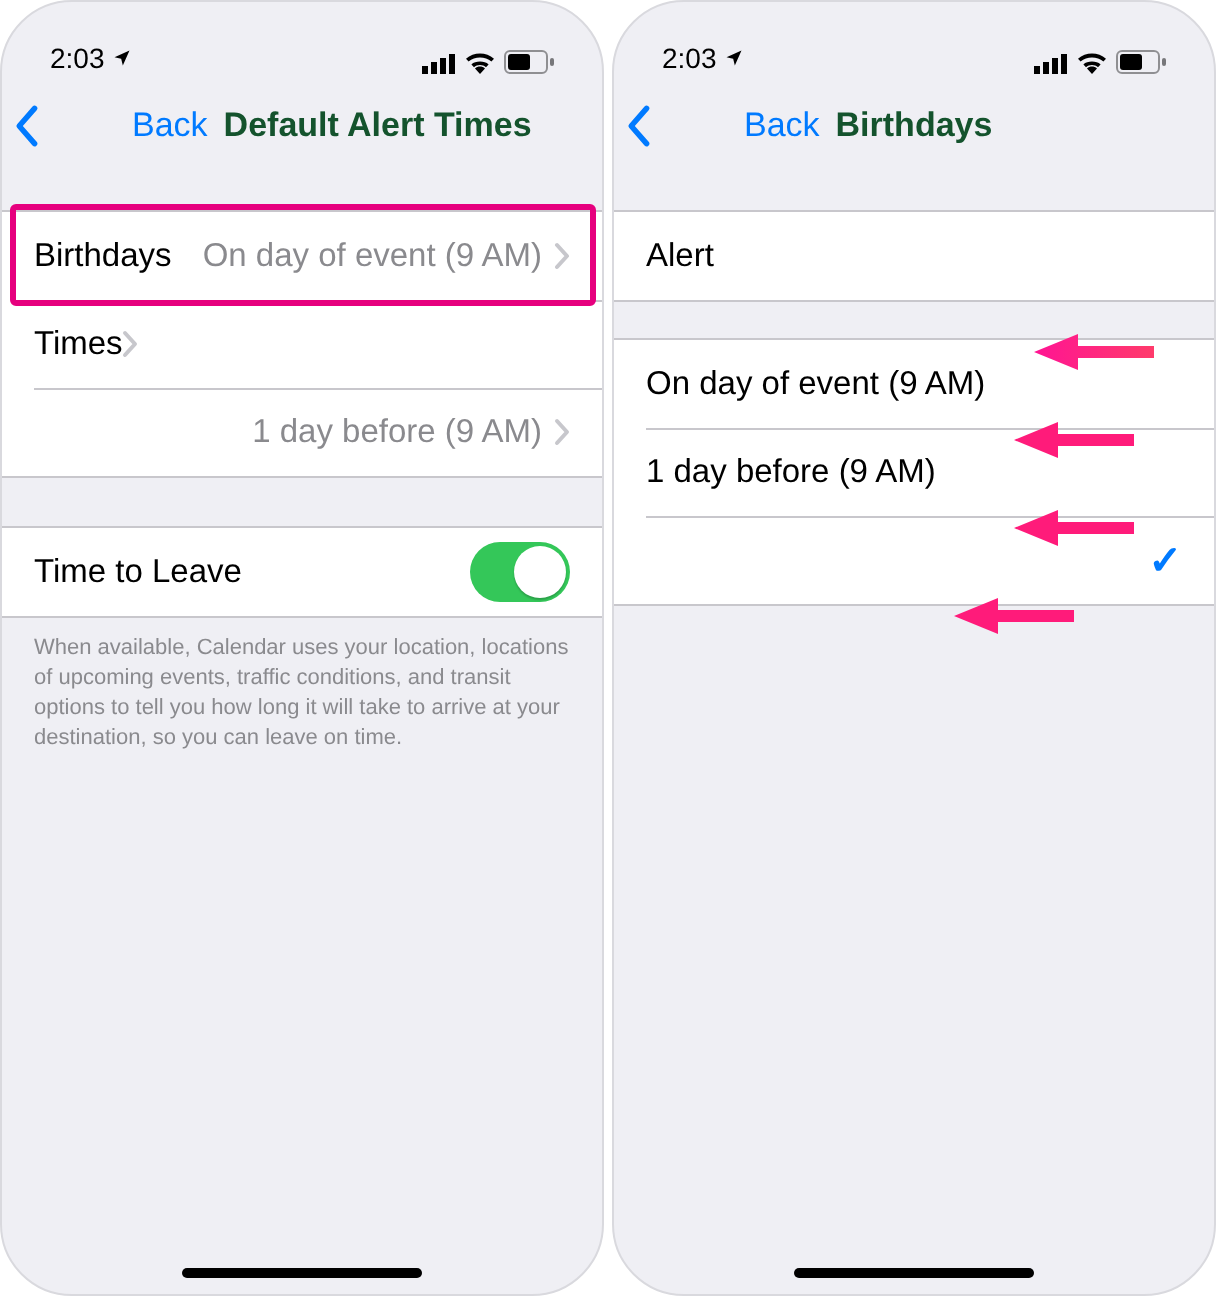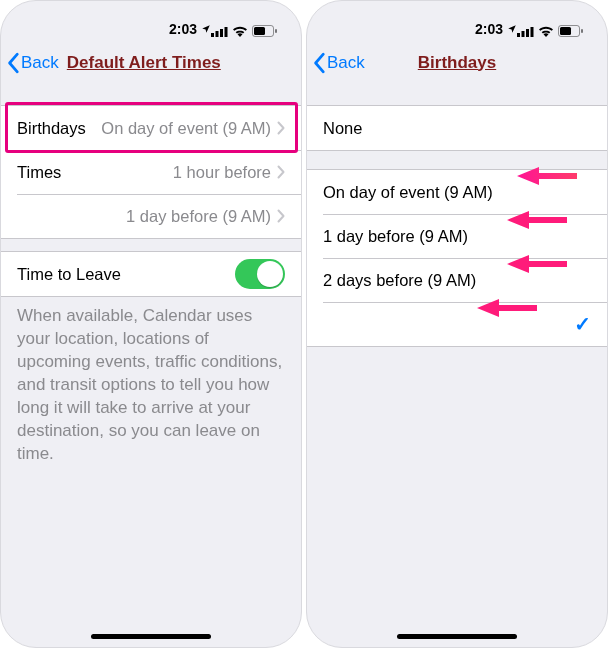"2:03" .statusbar { font-weight: 700 -> 400; justify-content: flex-end -> space-between }
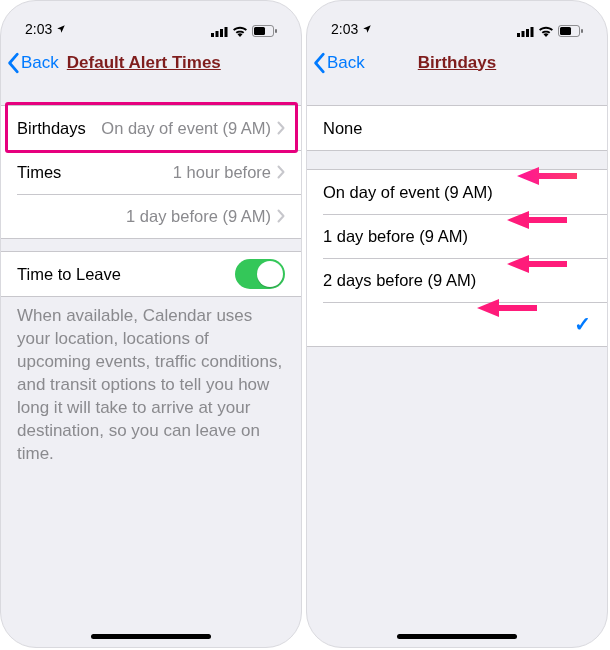"Back" .back { gap: none -> 45px }
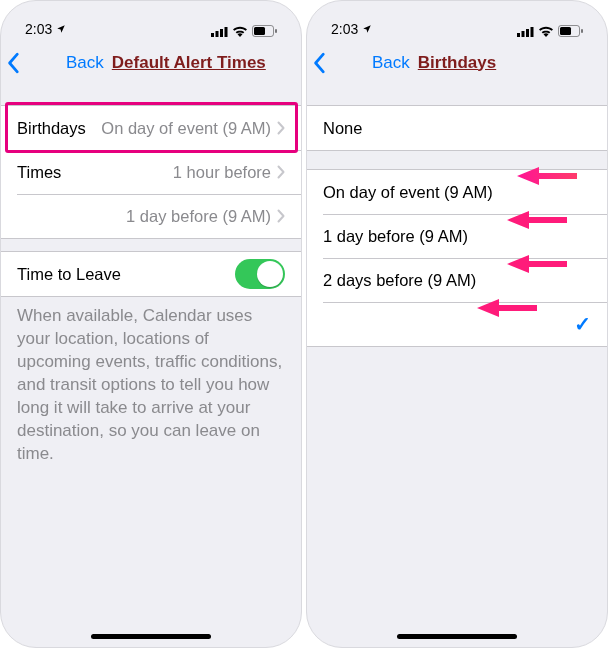"Default Alert Times" .title { color: #7f1d1d -> #14532d; text-decoration: underline -> none }
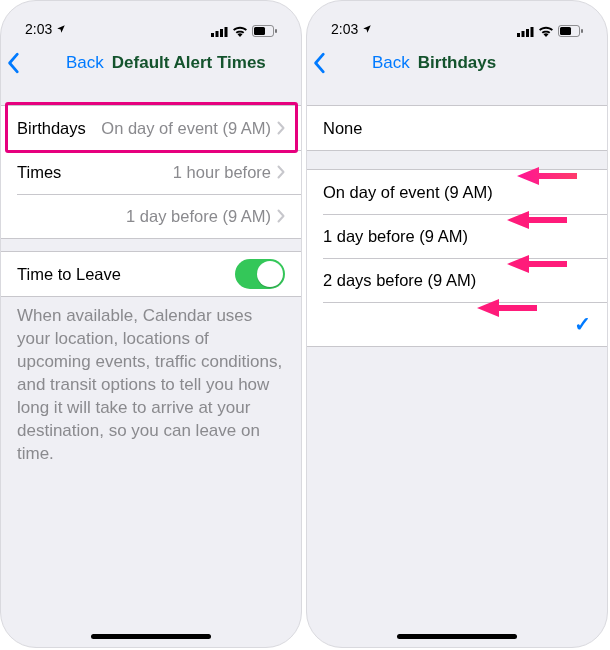"None" span.label { text: None -> Alert }
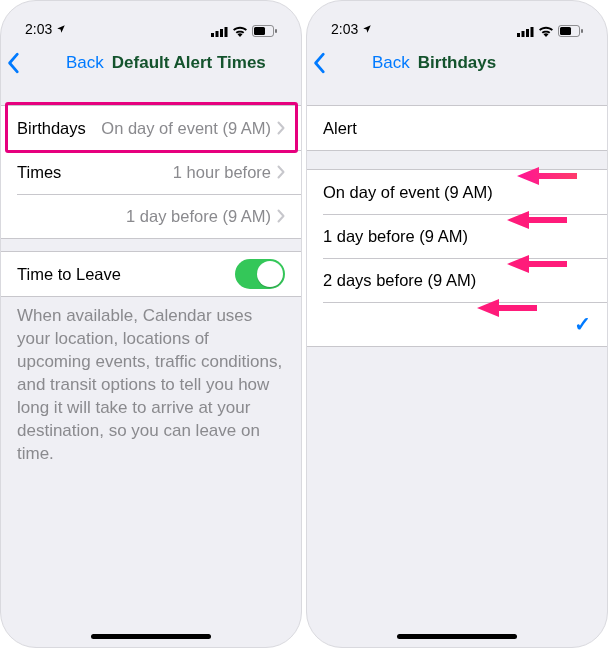"1 hour before" span.value { html: <span>1 hour before</span> -> none }
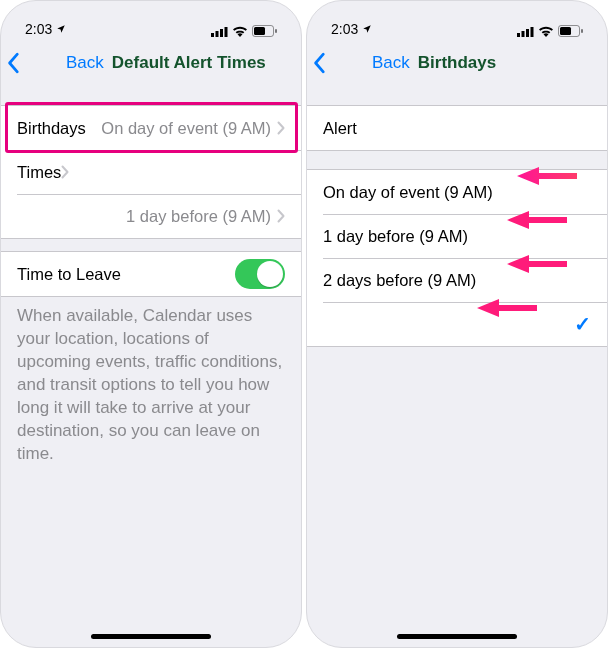"Time to Leave" .section { margin-top: 12px -> 24px }
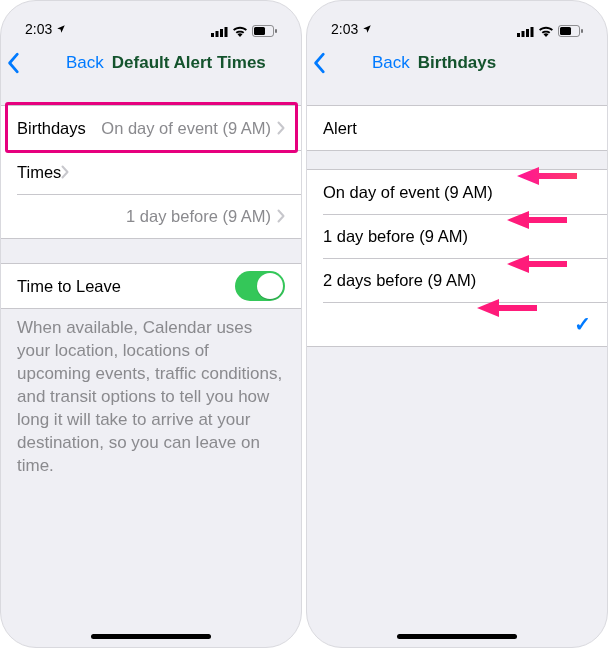"2 days before (9 AM)" div.row { html: <div> <span>2 days before (9 AM)</span> </div> -> none }
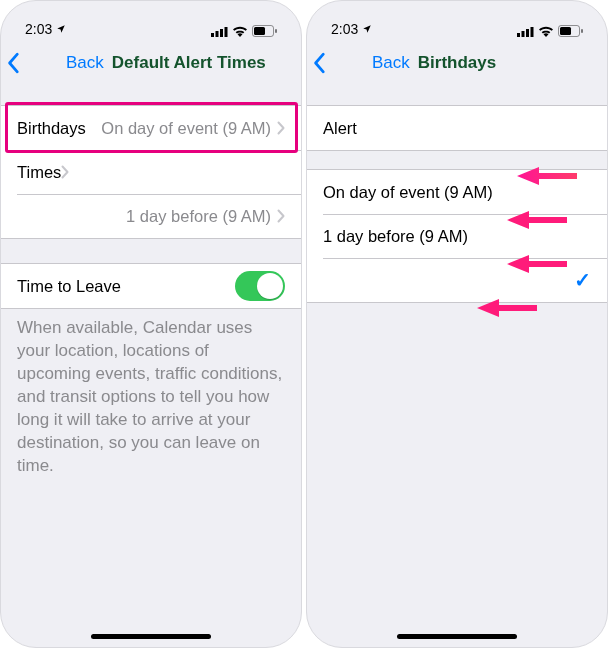"When available, Calendar uses your" .footer-text { font-size: 17px -> 11px }
